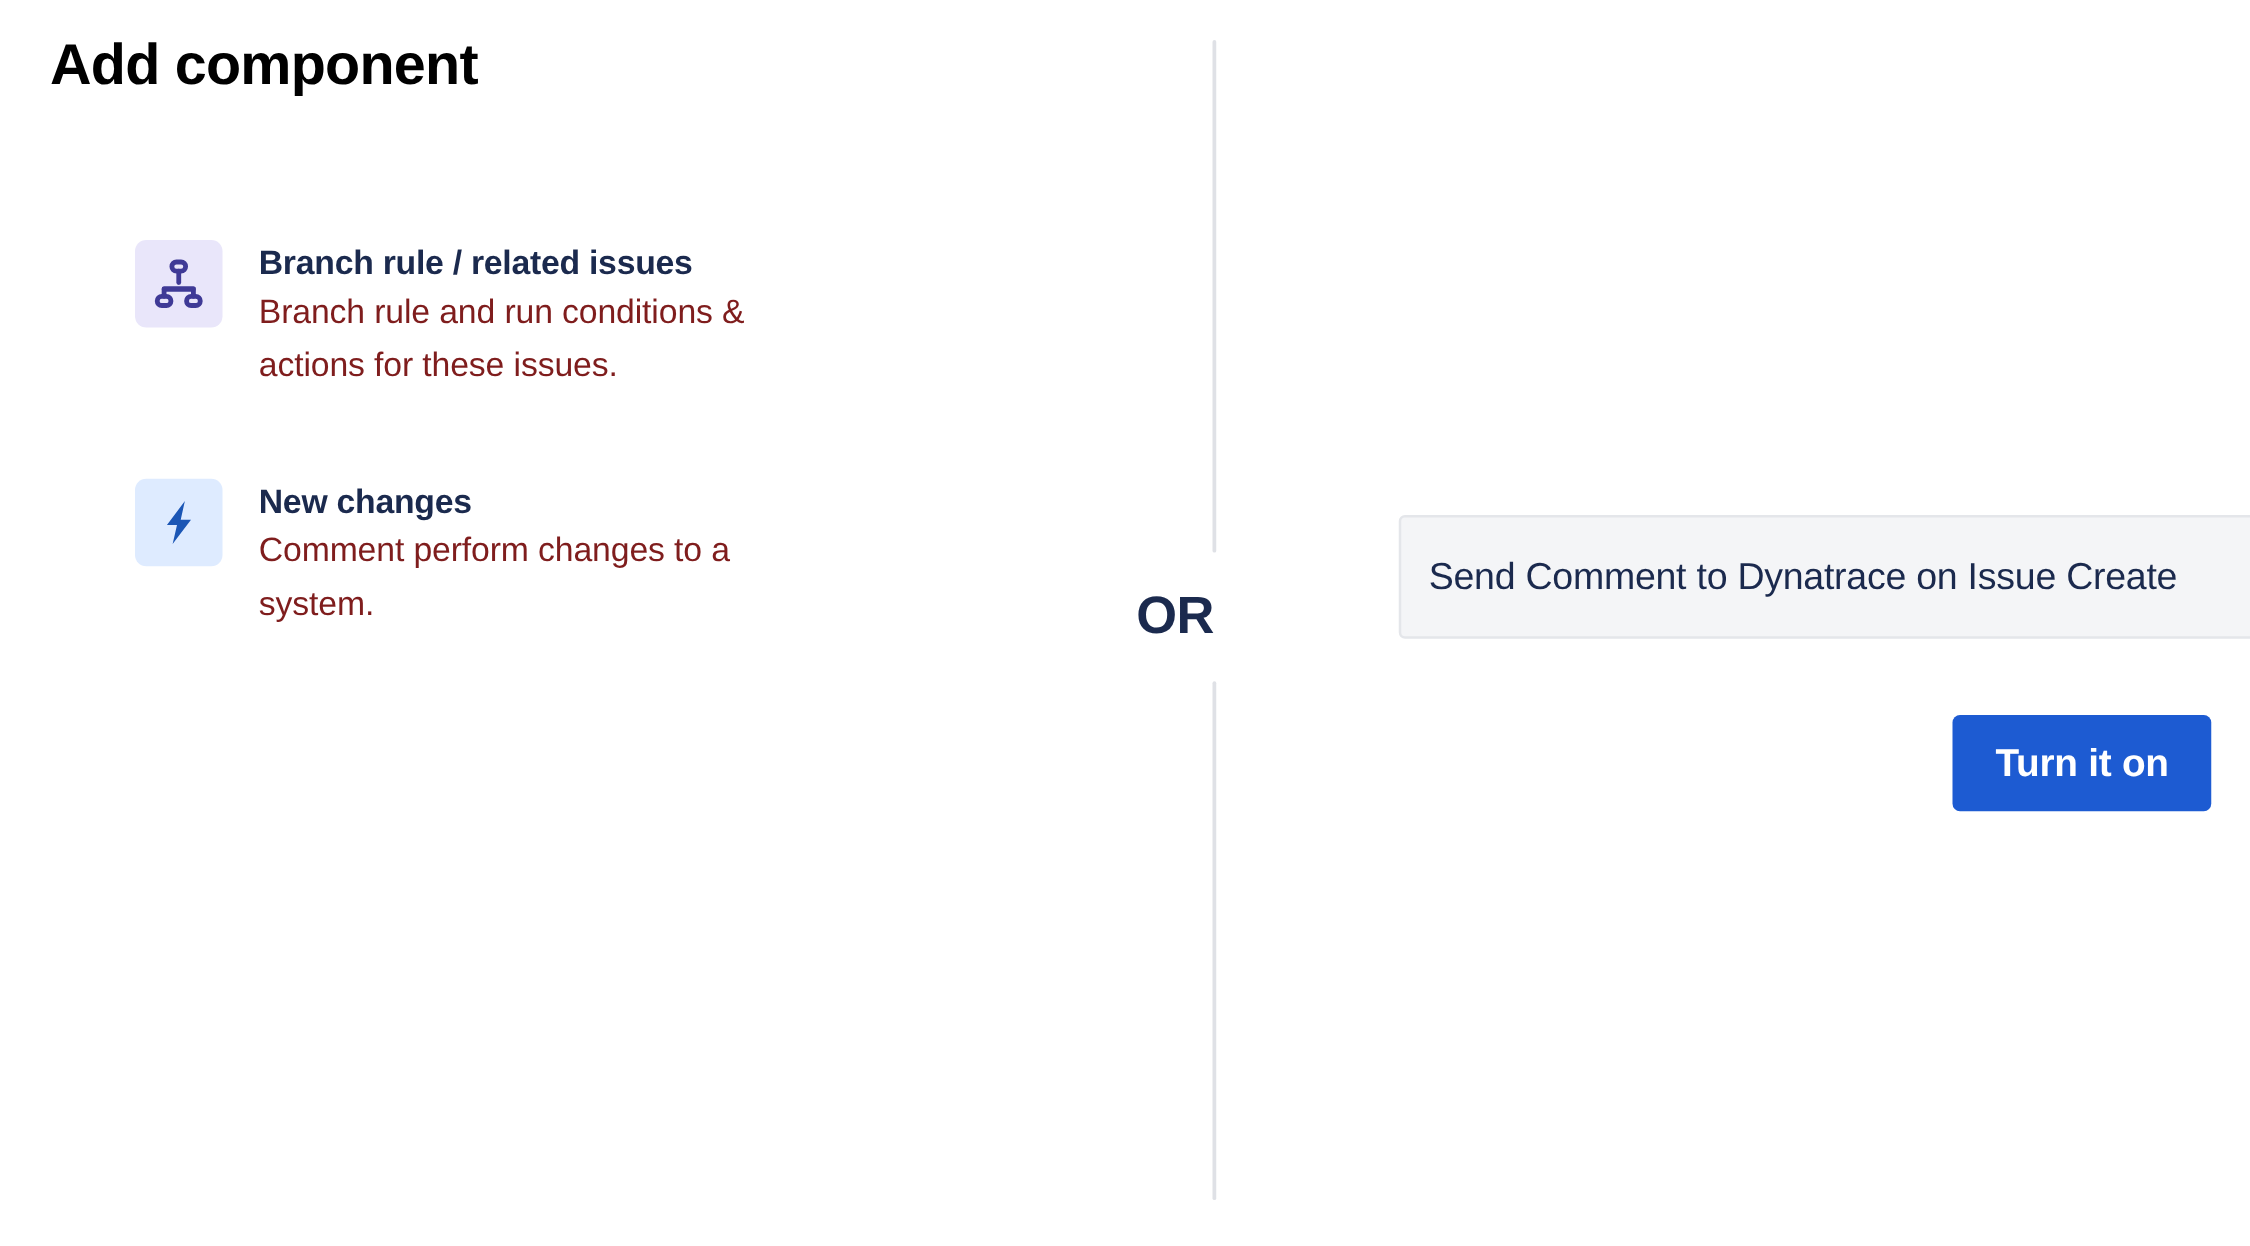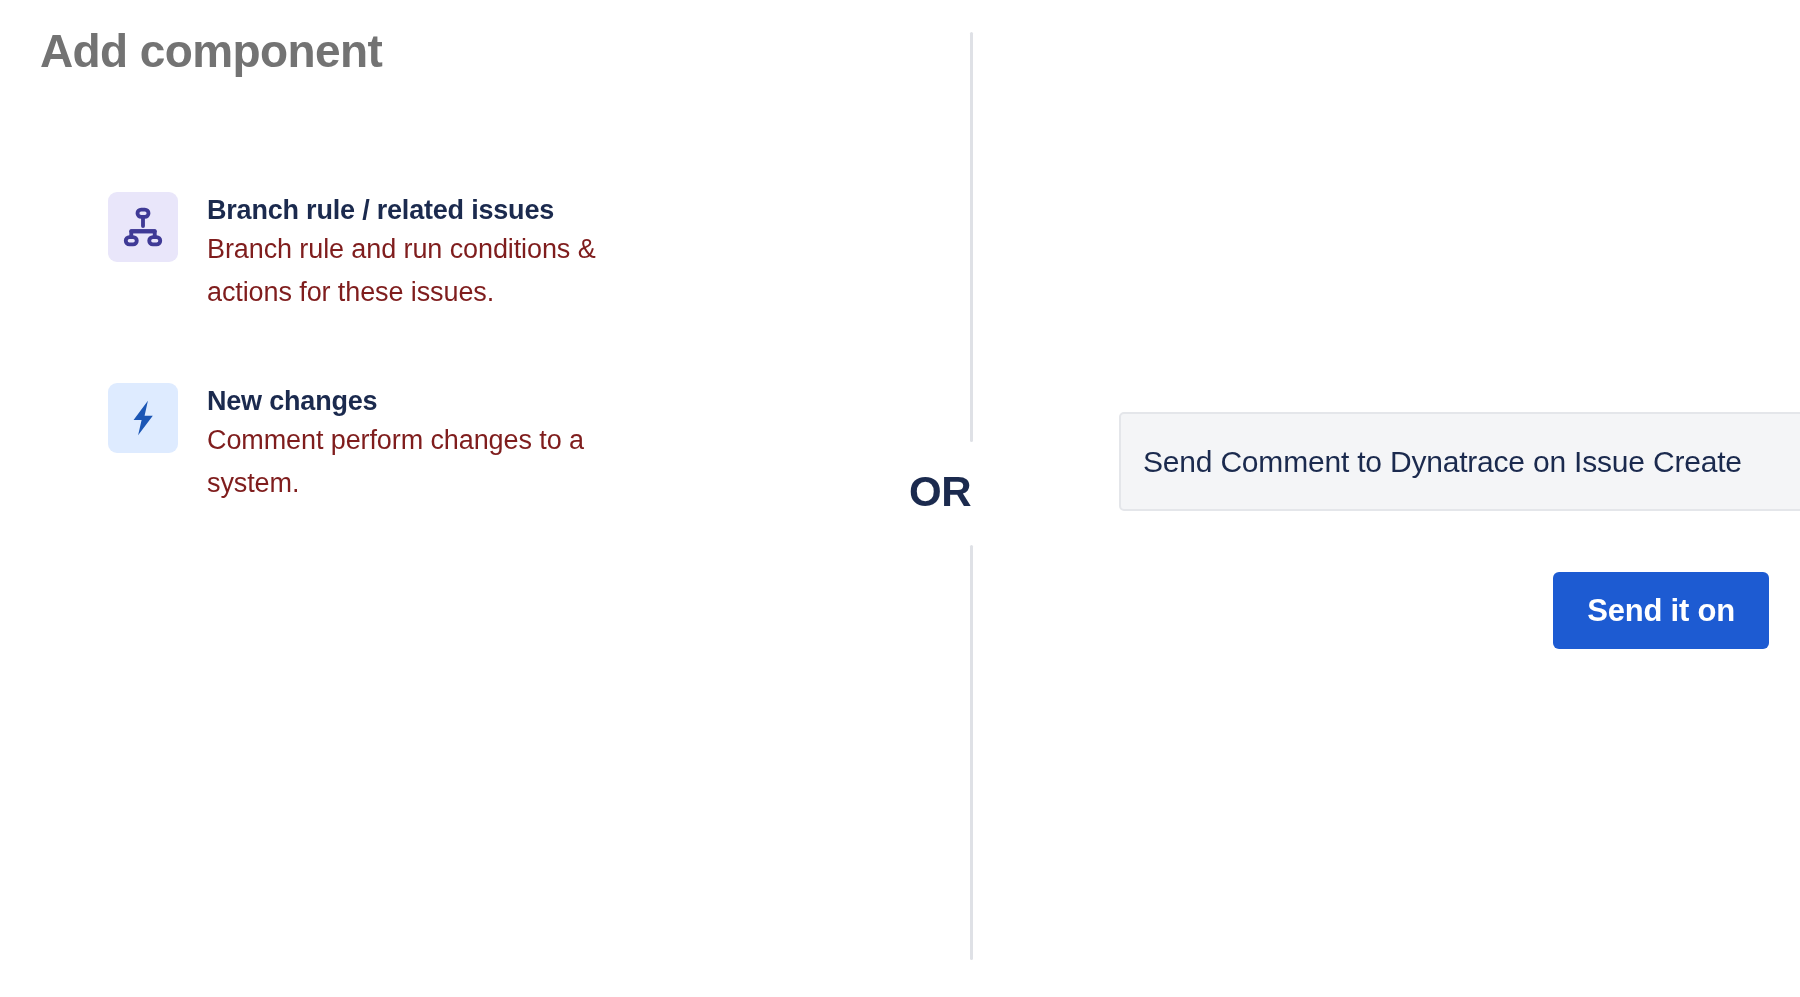"Add component" .page-title { color: #737373 -> #000000 }
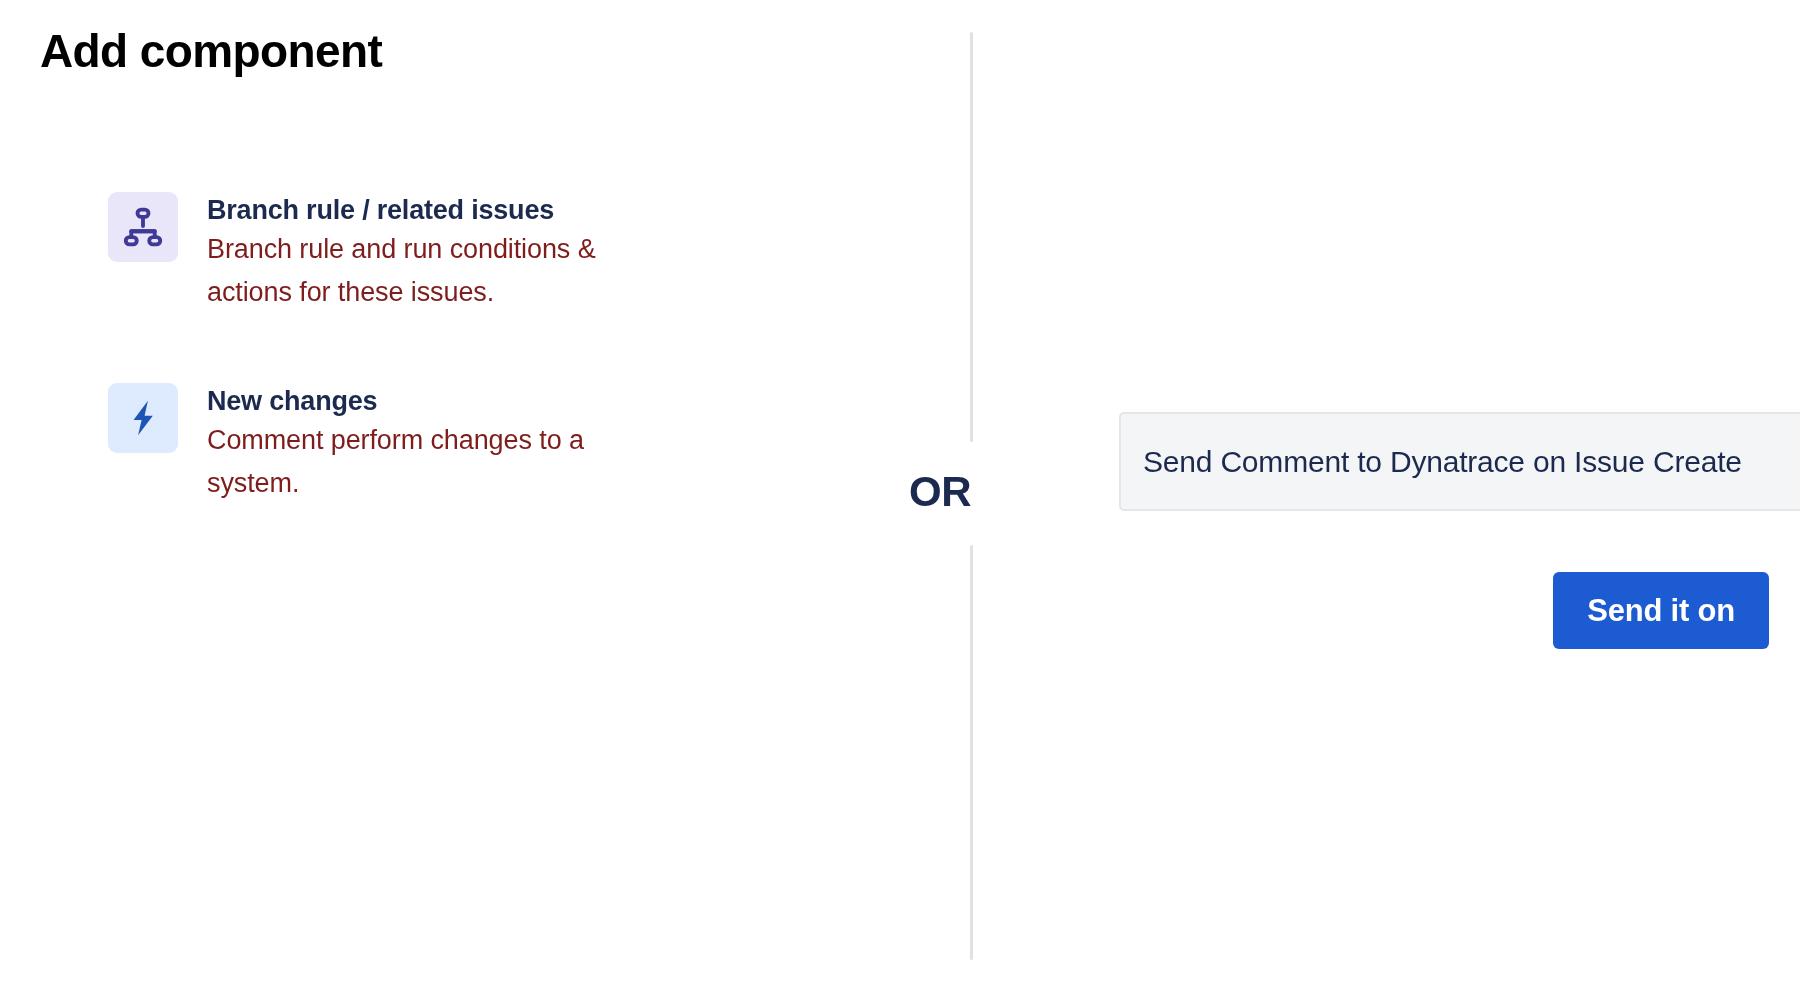"Send it on" button.turn-it-on-button { text: Send -> Turn }
